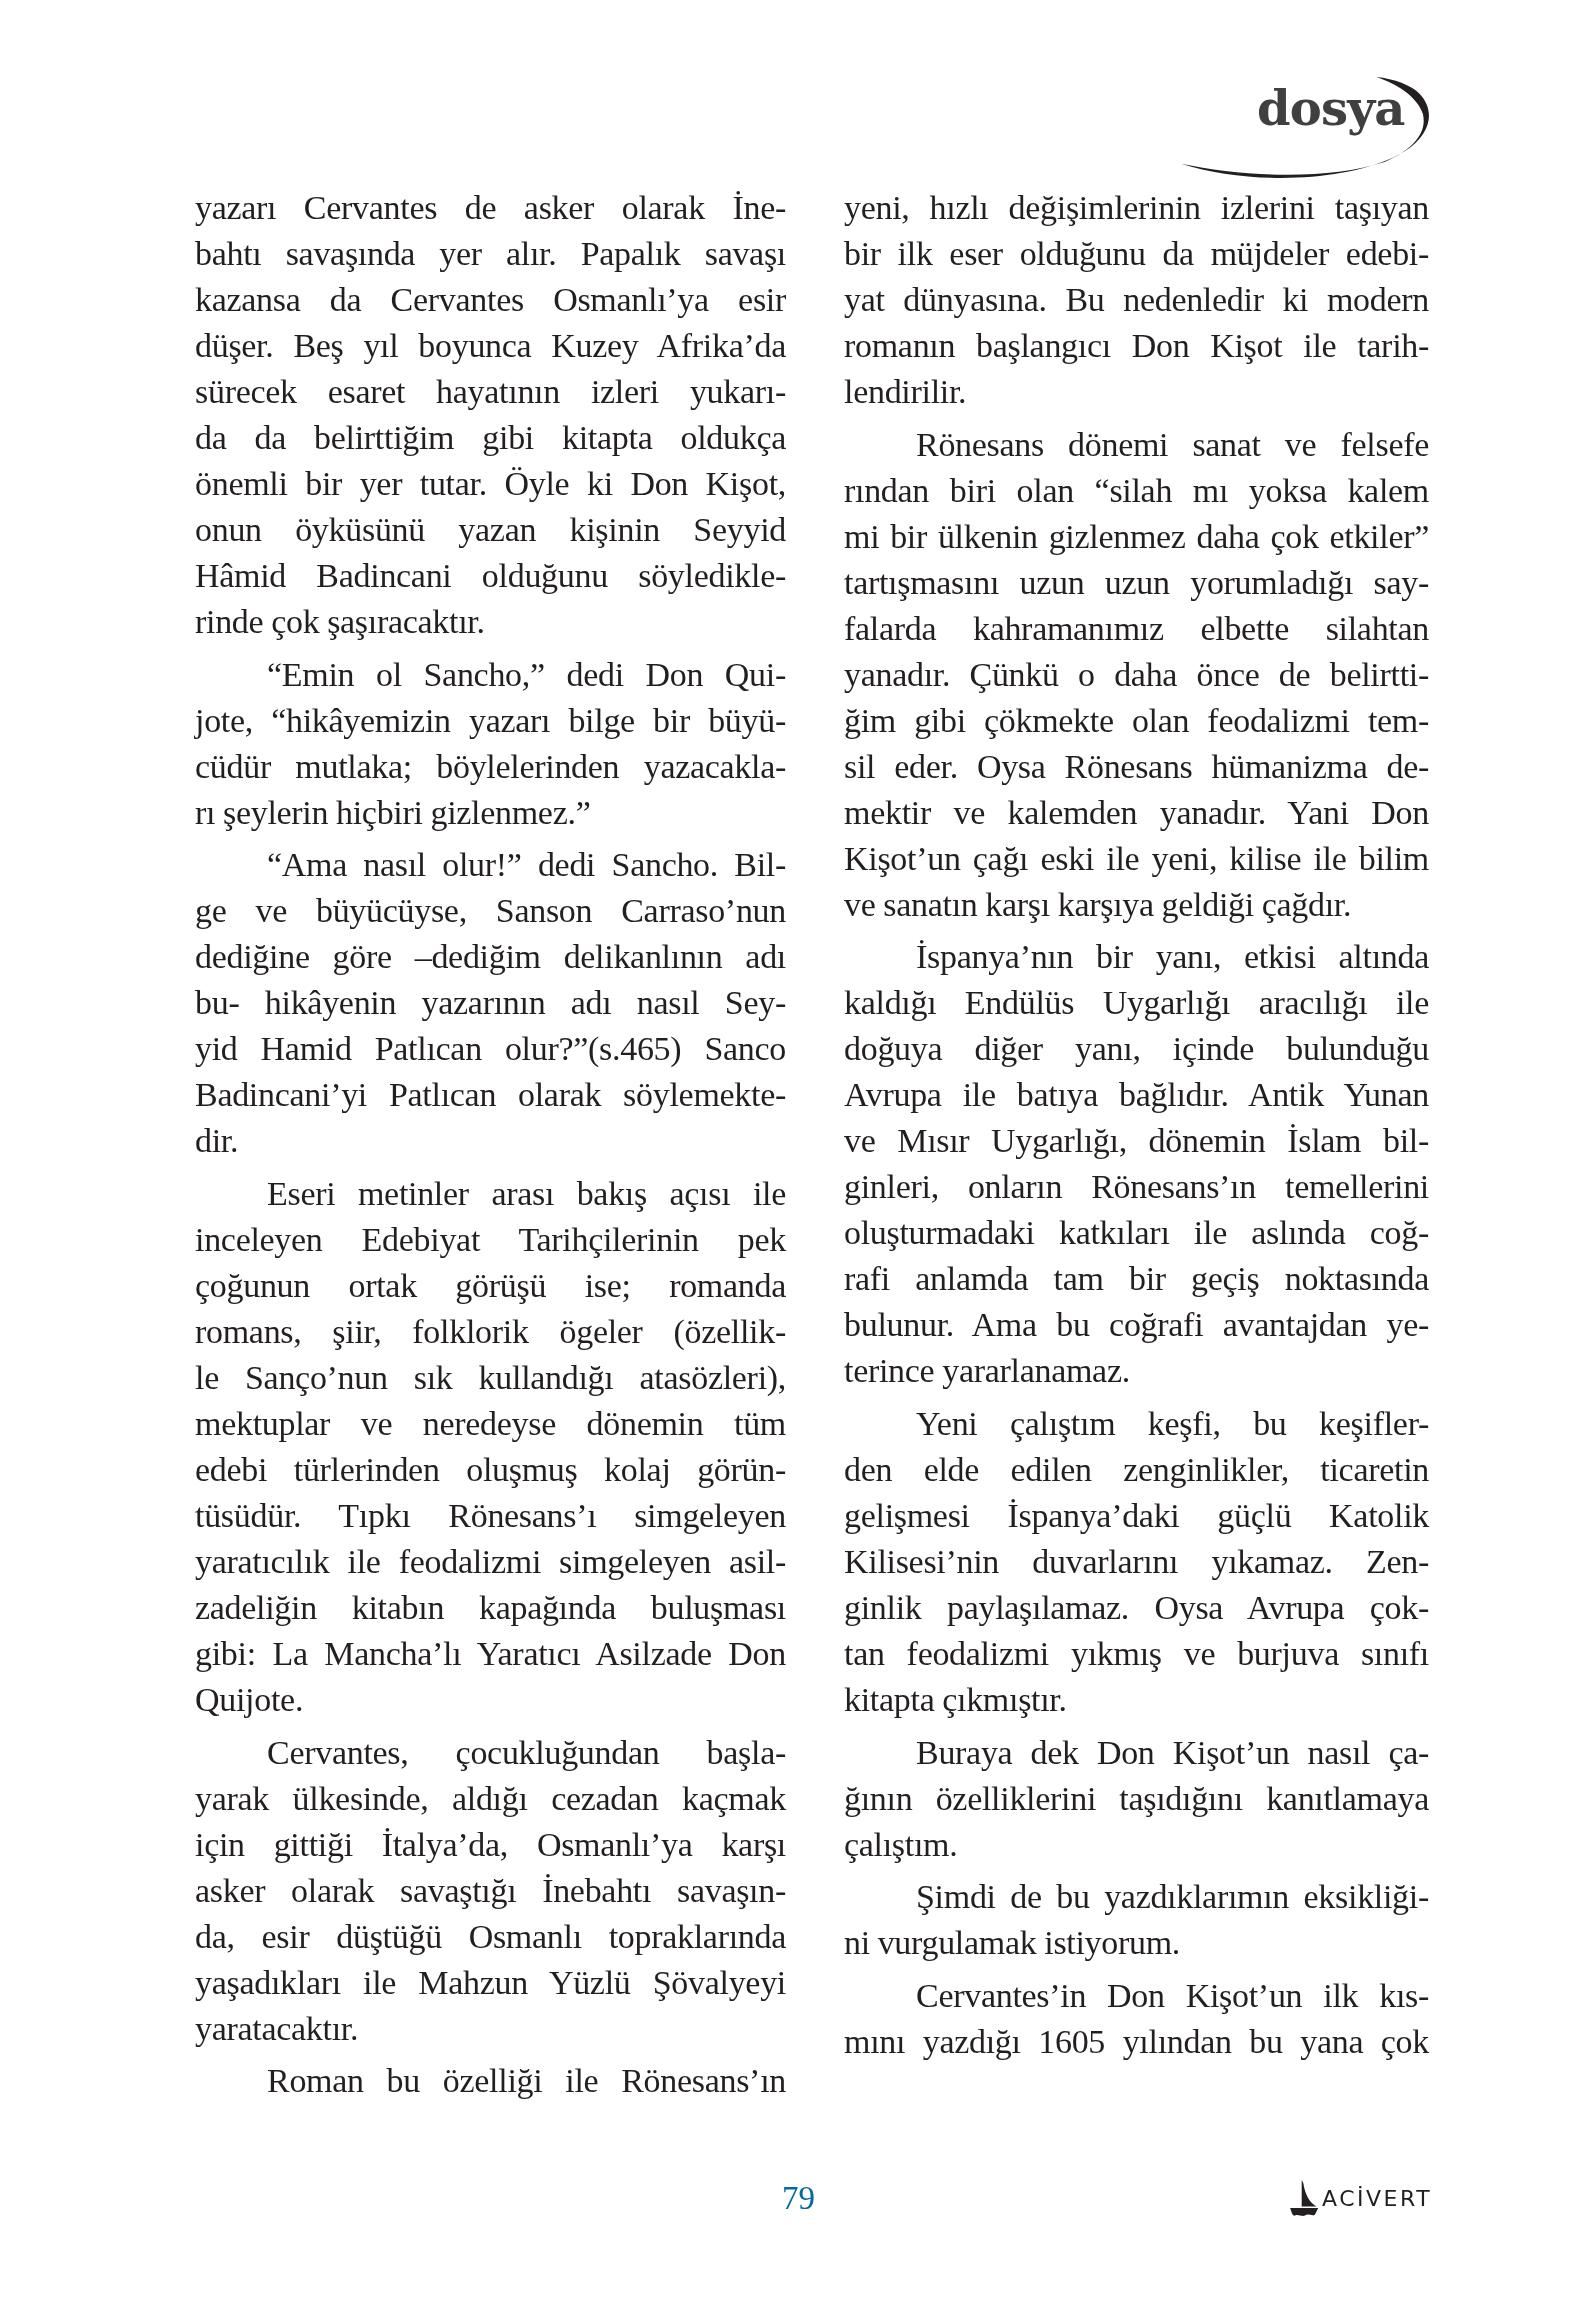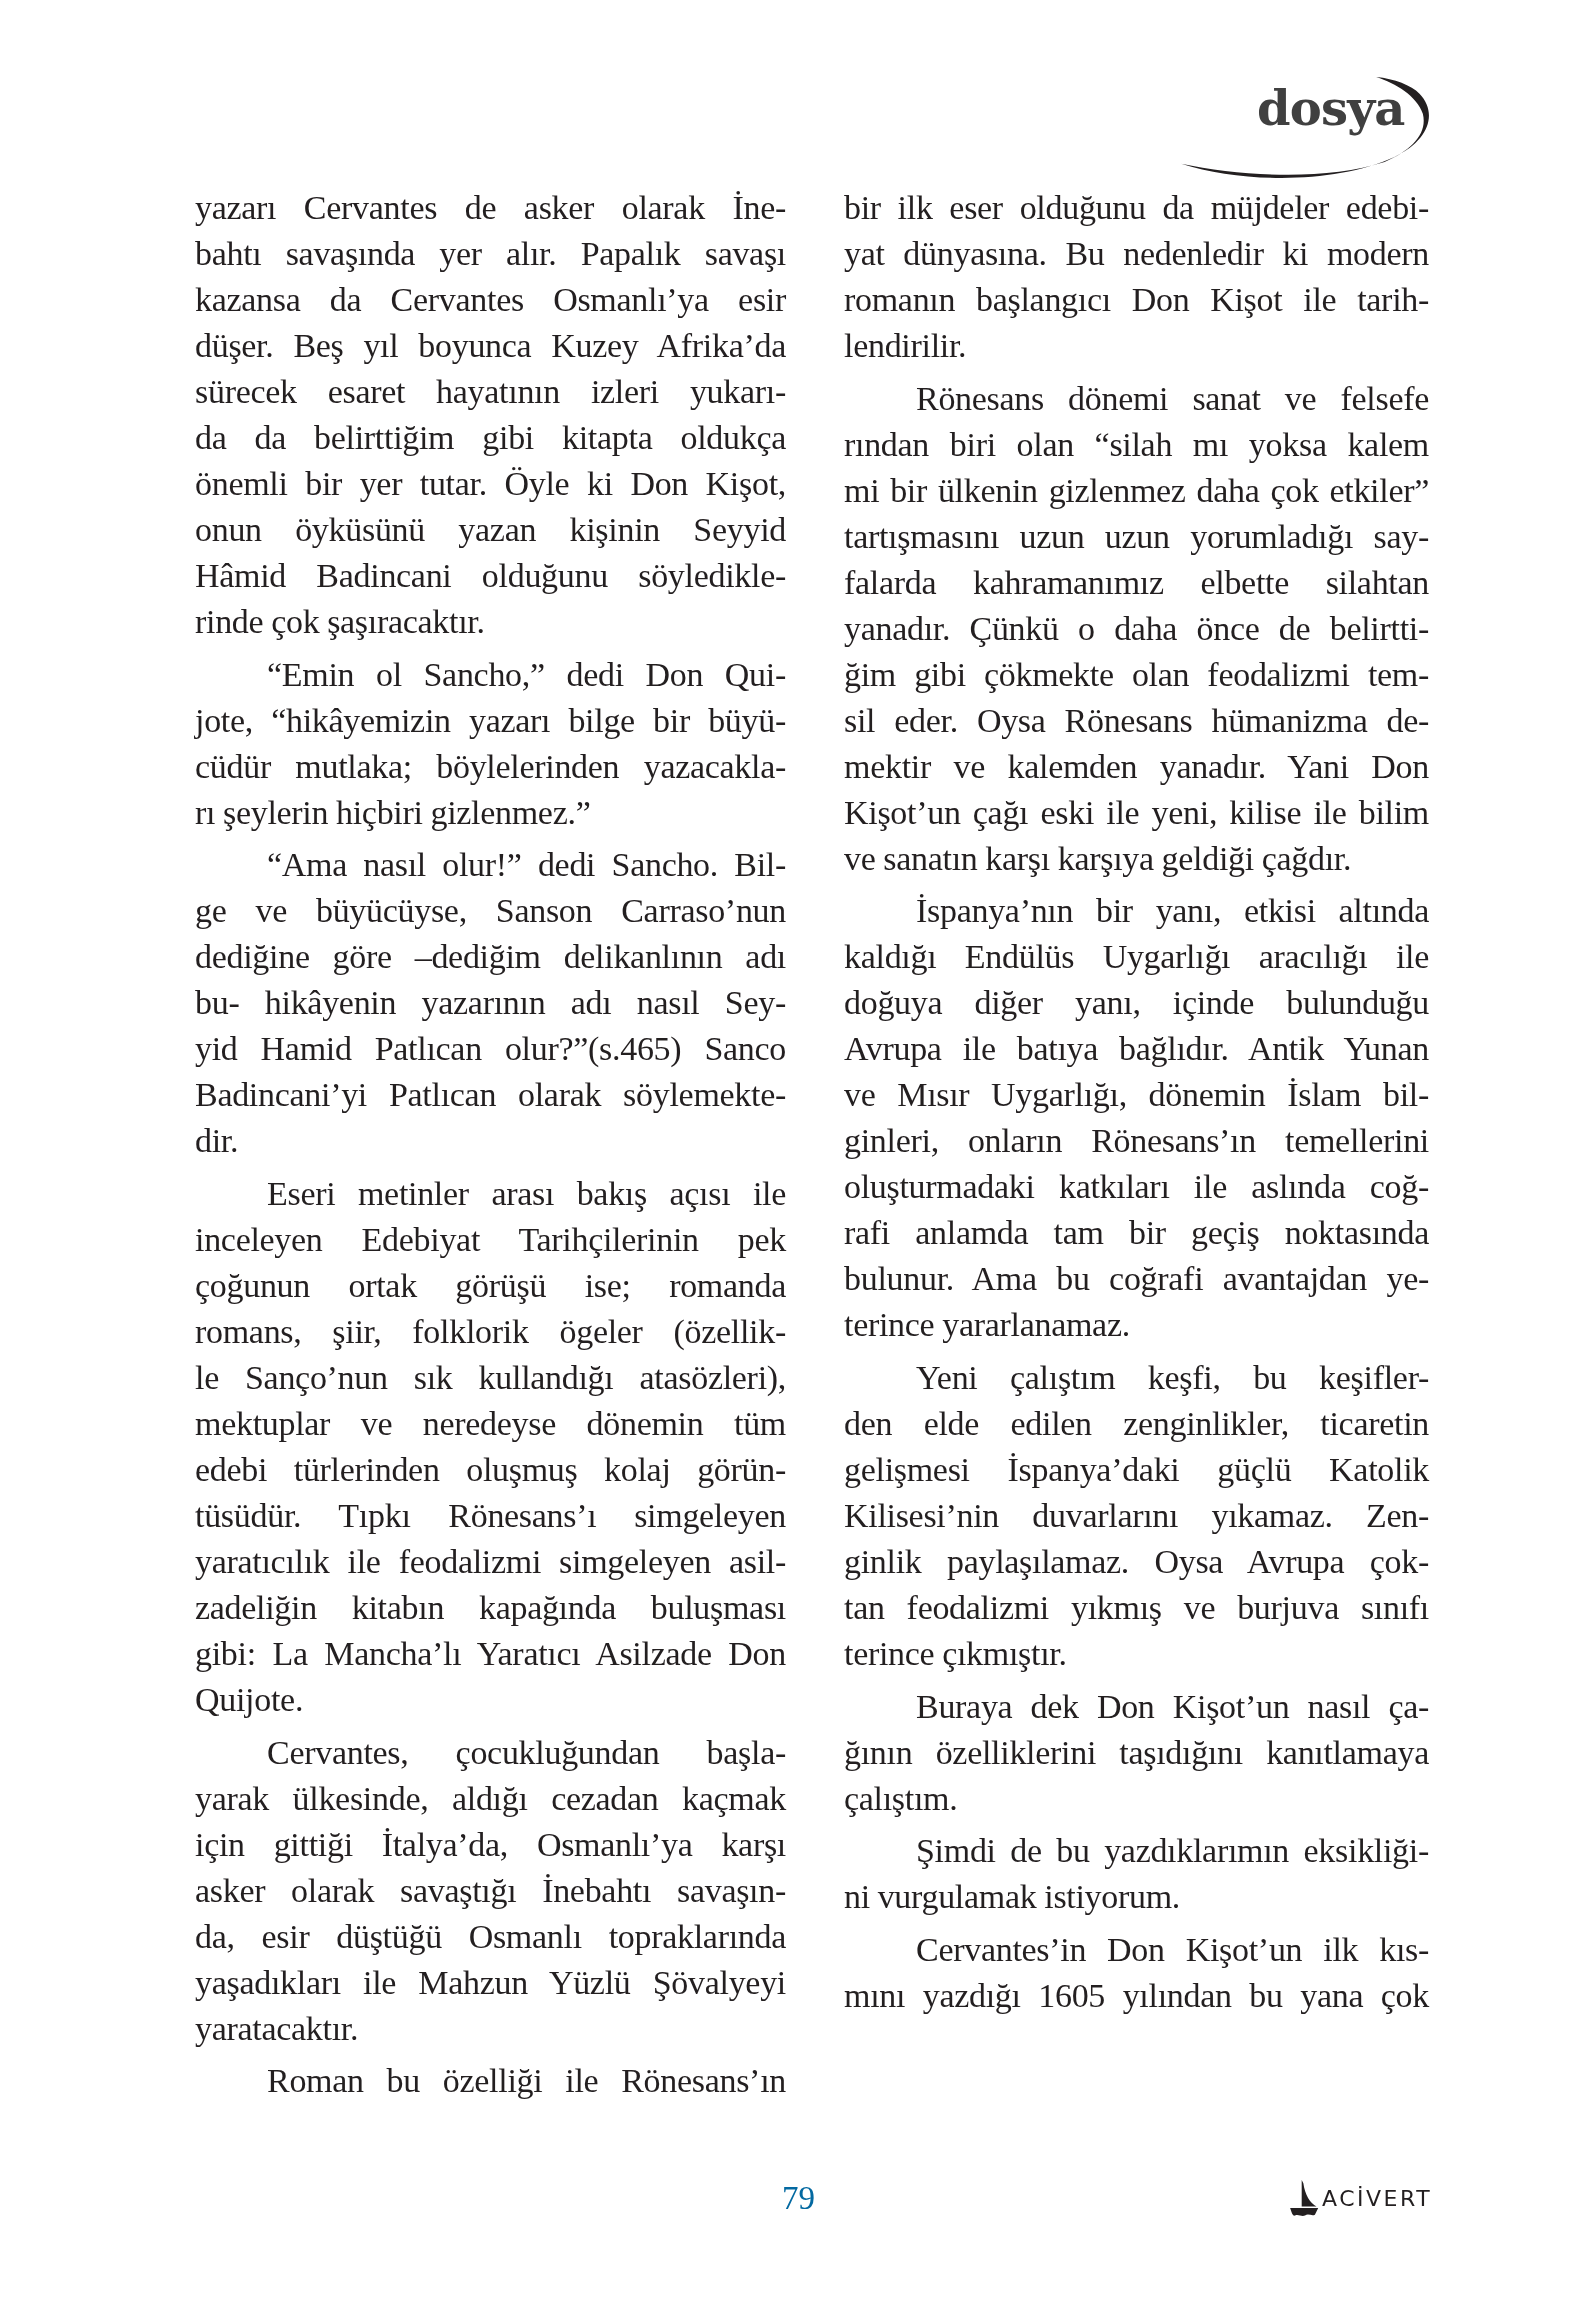"yeni, hızlı değişimlerinin izlerini" span.line { html: none -> <span>yeni, hızlı değişimlerinin izlerini taşıyan</span> }
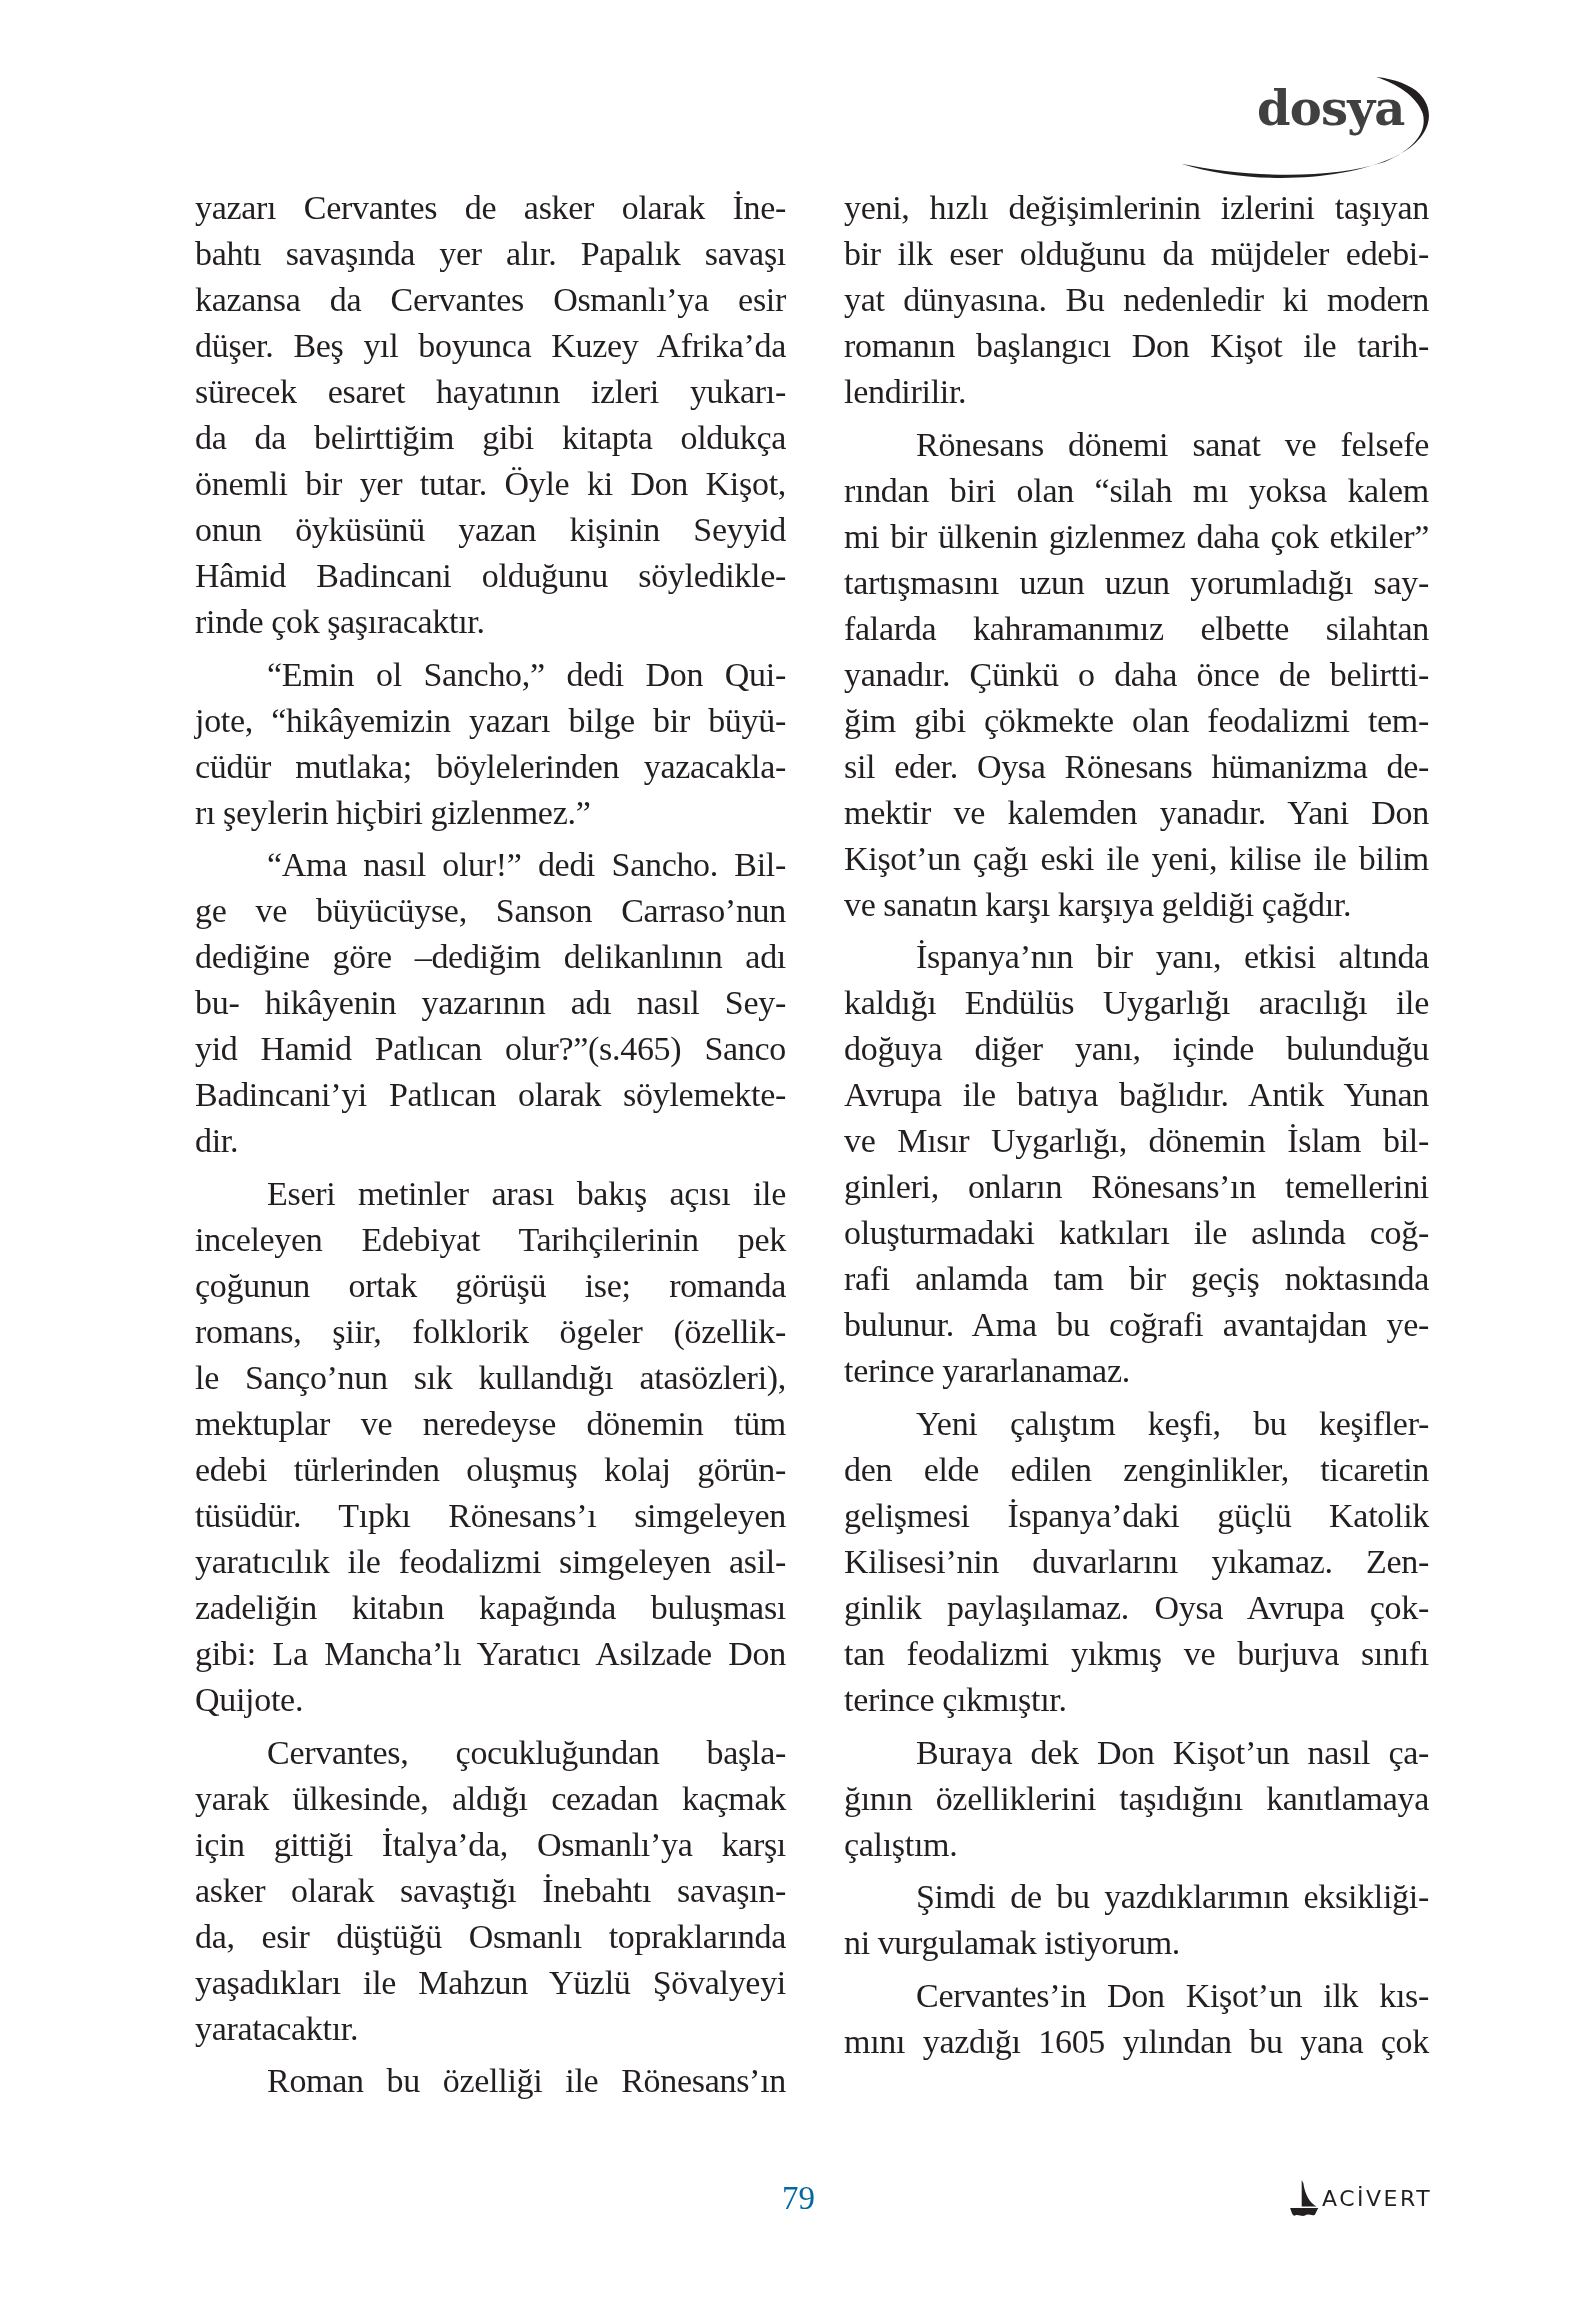"terince çıkmıştır." span.line { text: terince -> kitapta }
